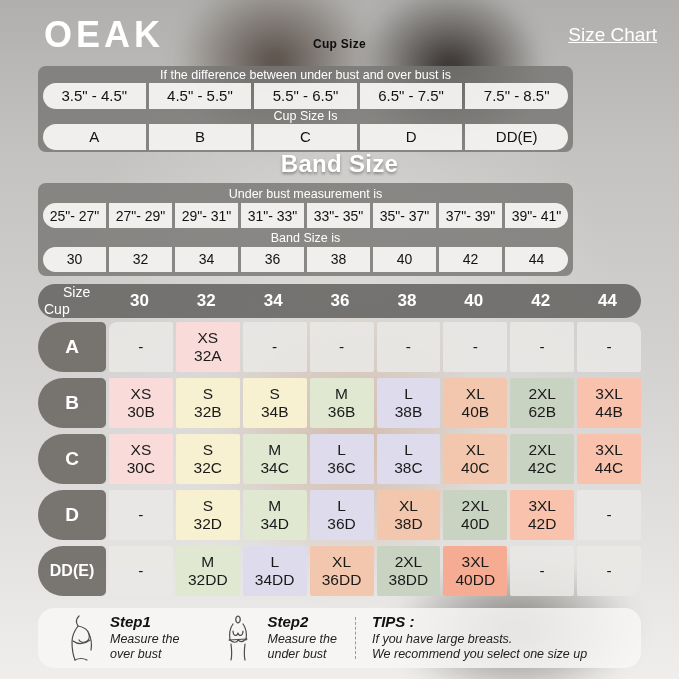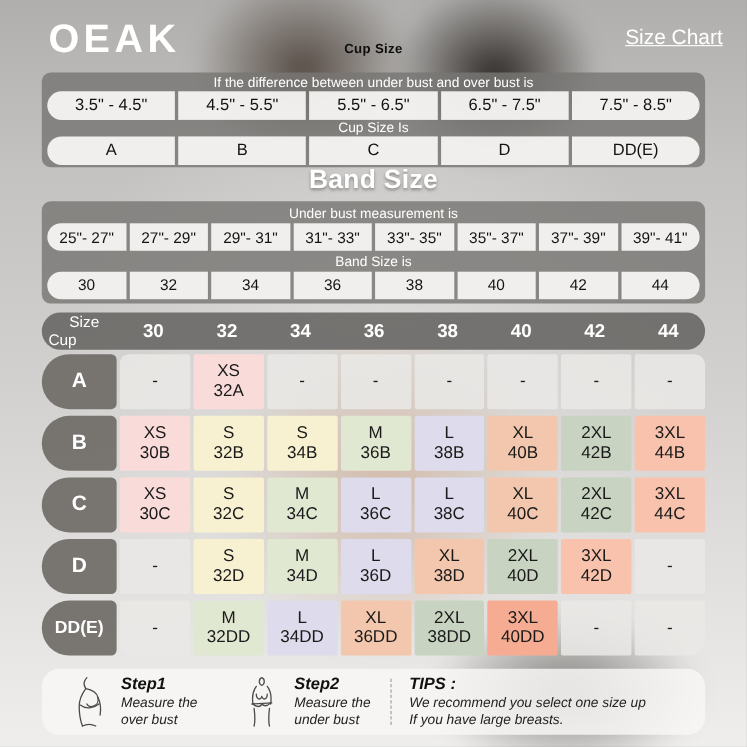"If the difference between under" .block { width: 603px -> 535px }
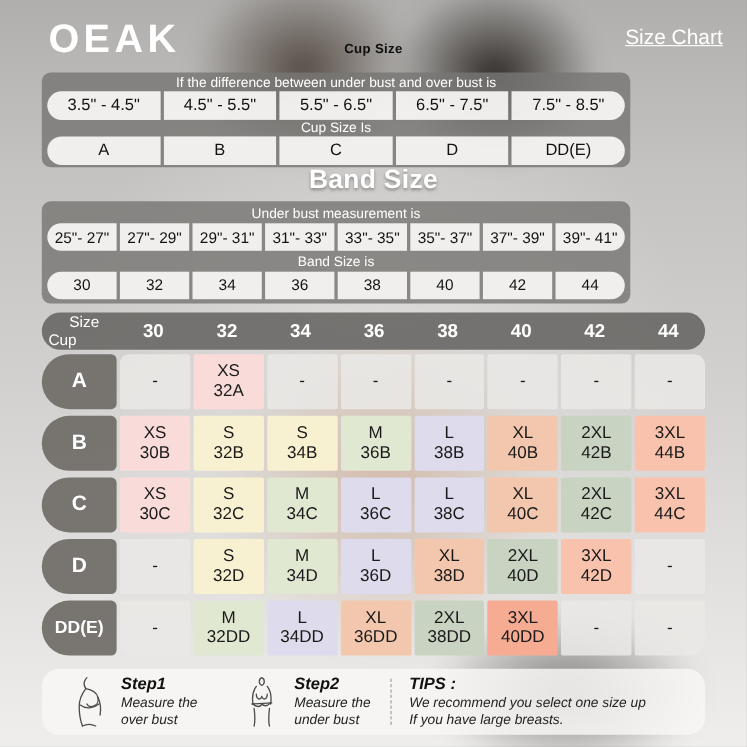"42B" span { text: 42B -> 62B }
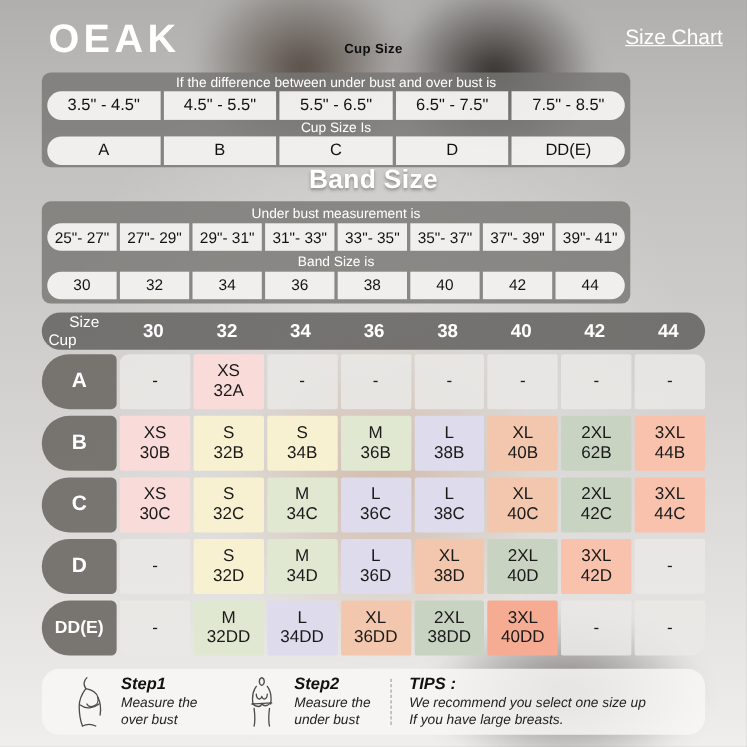"We recommend you select one" div.l { order: before "If you have large breasts." -> after "If you have large breasts." }
